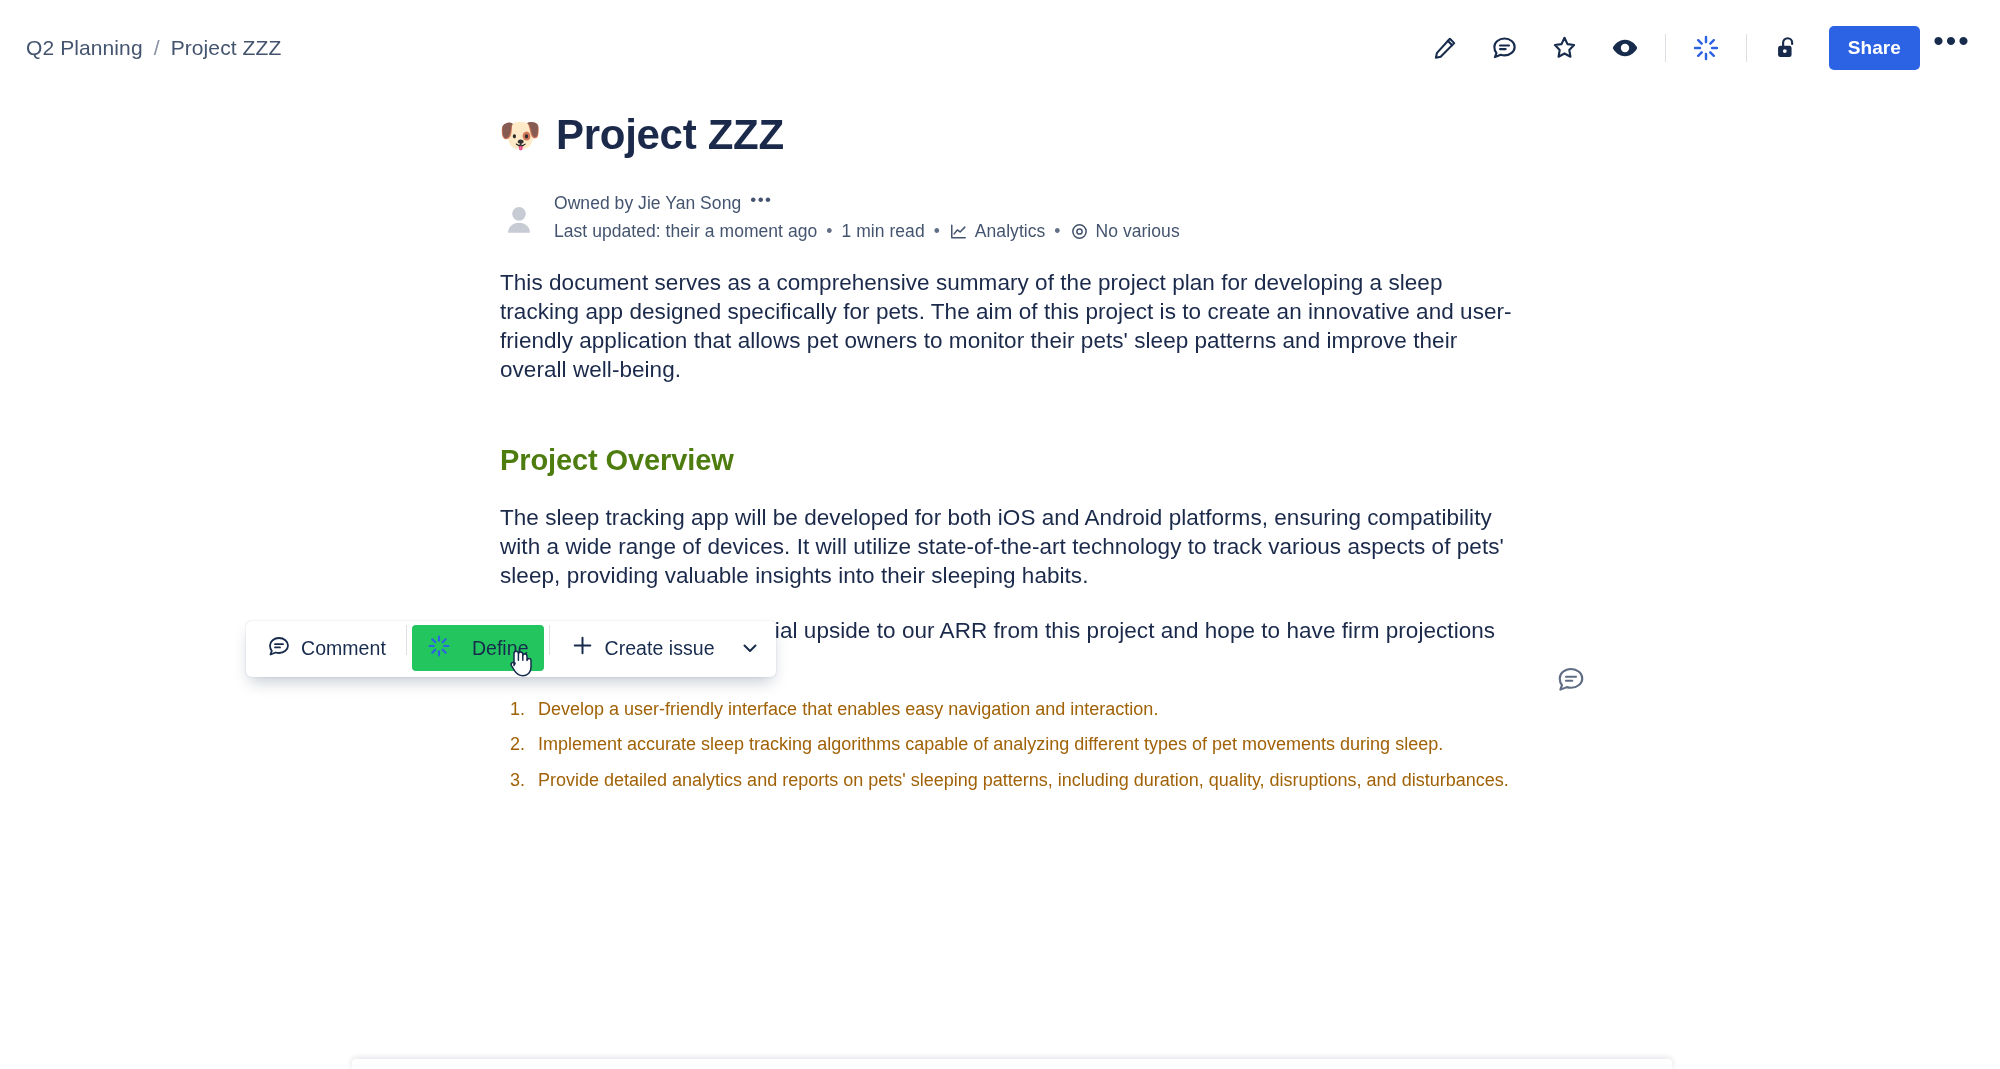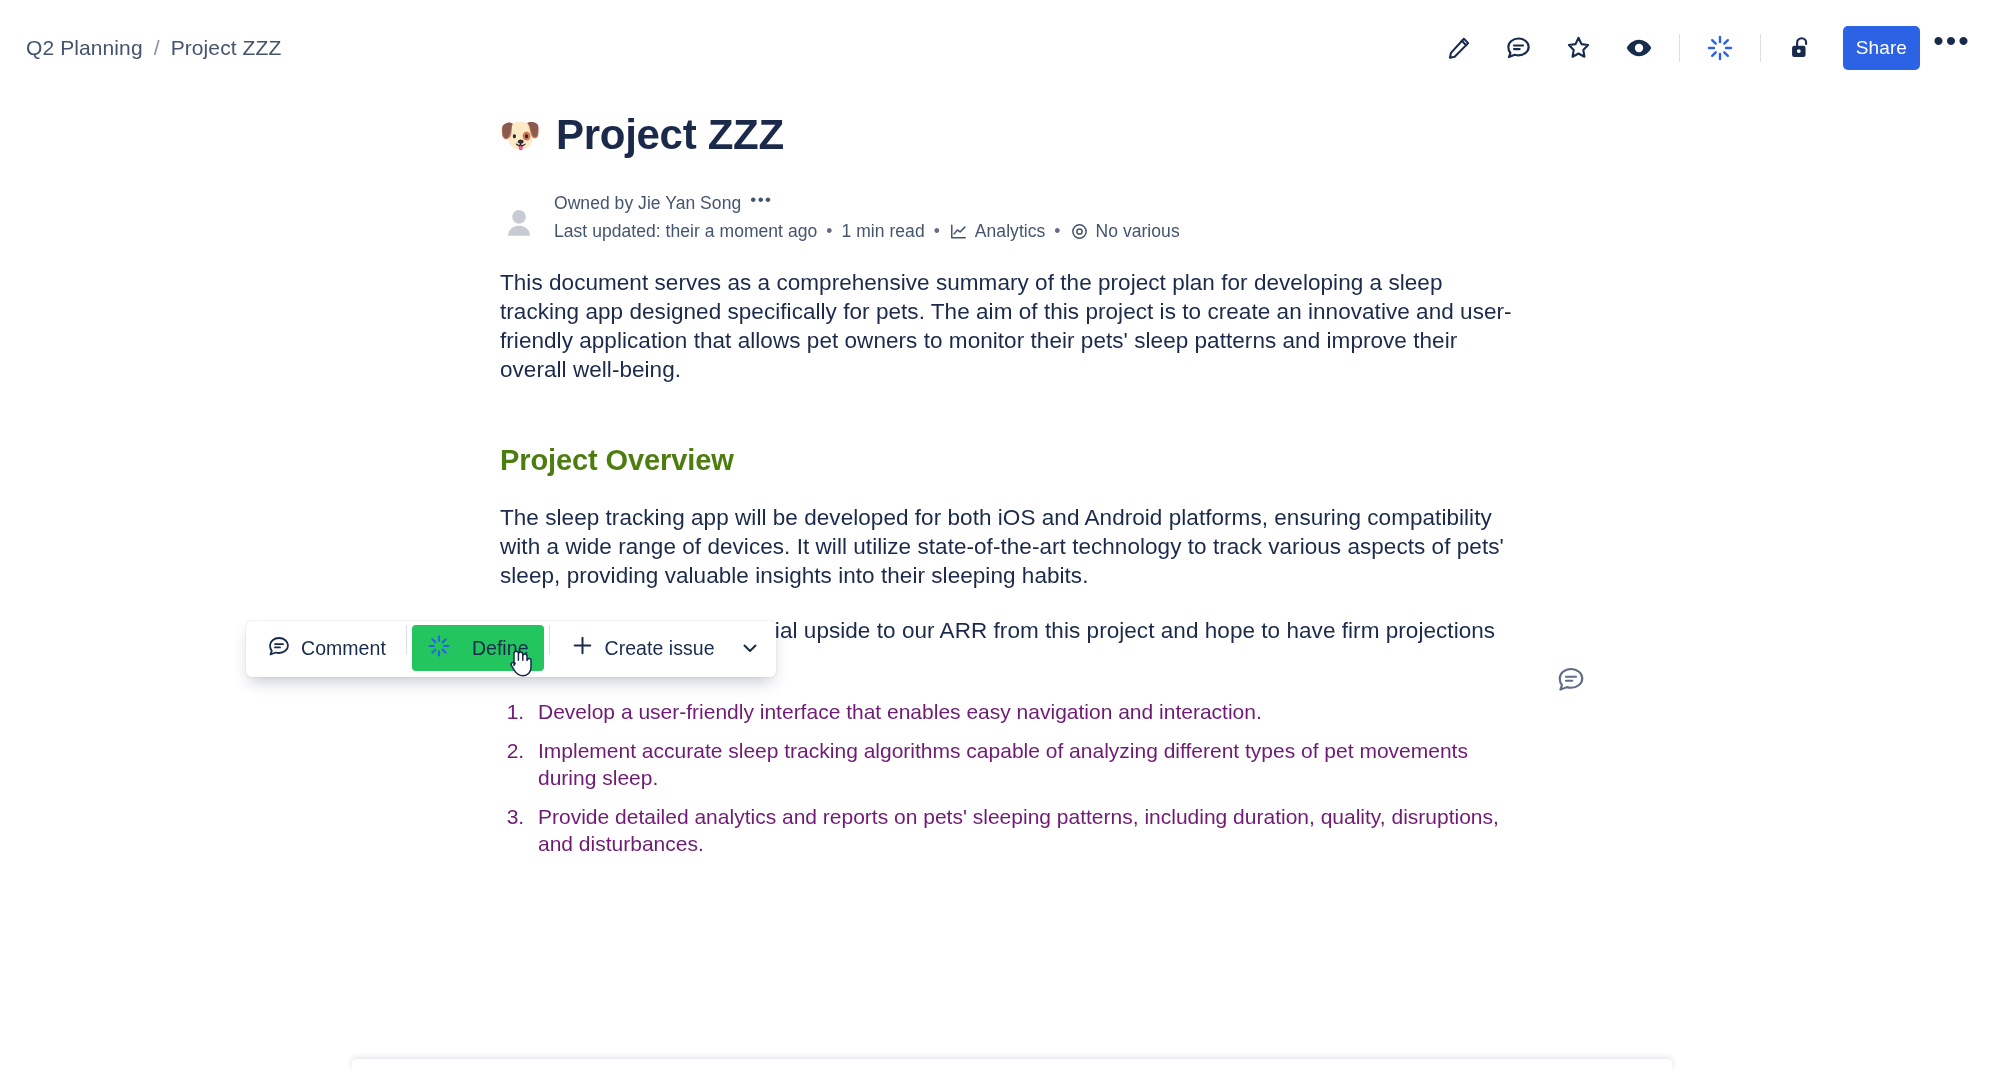"Share" .share-btn { font-weight: 400 -> 700; padding: 11px 13px -> 11px 19px }
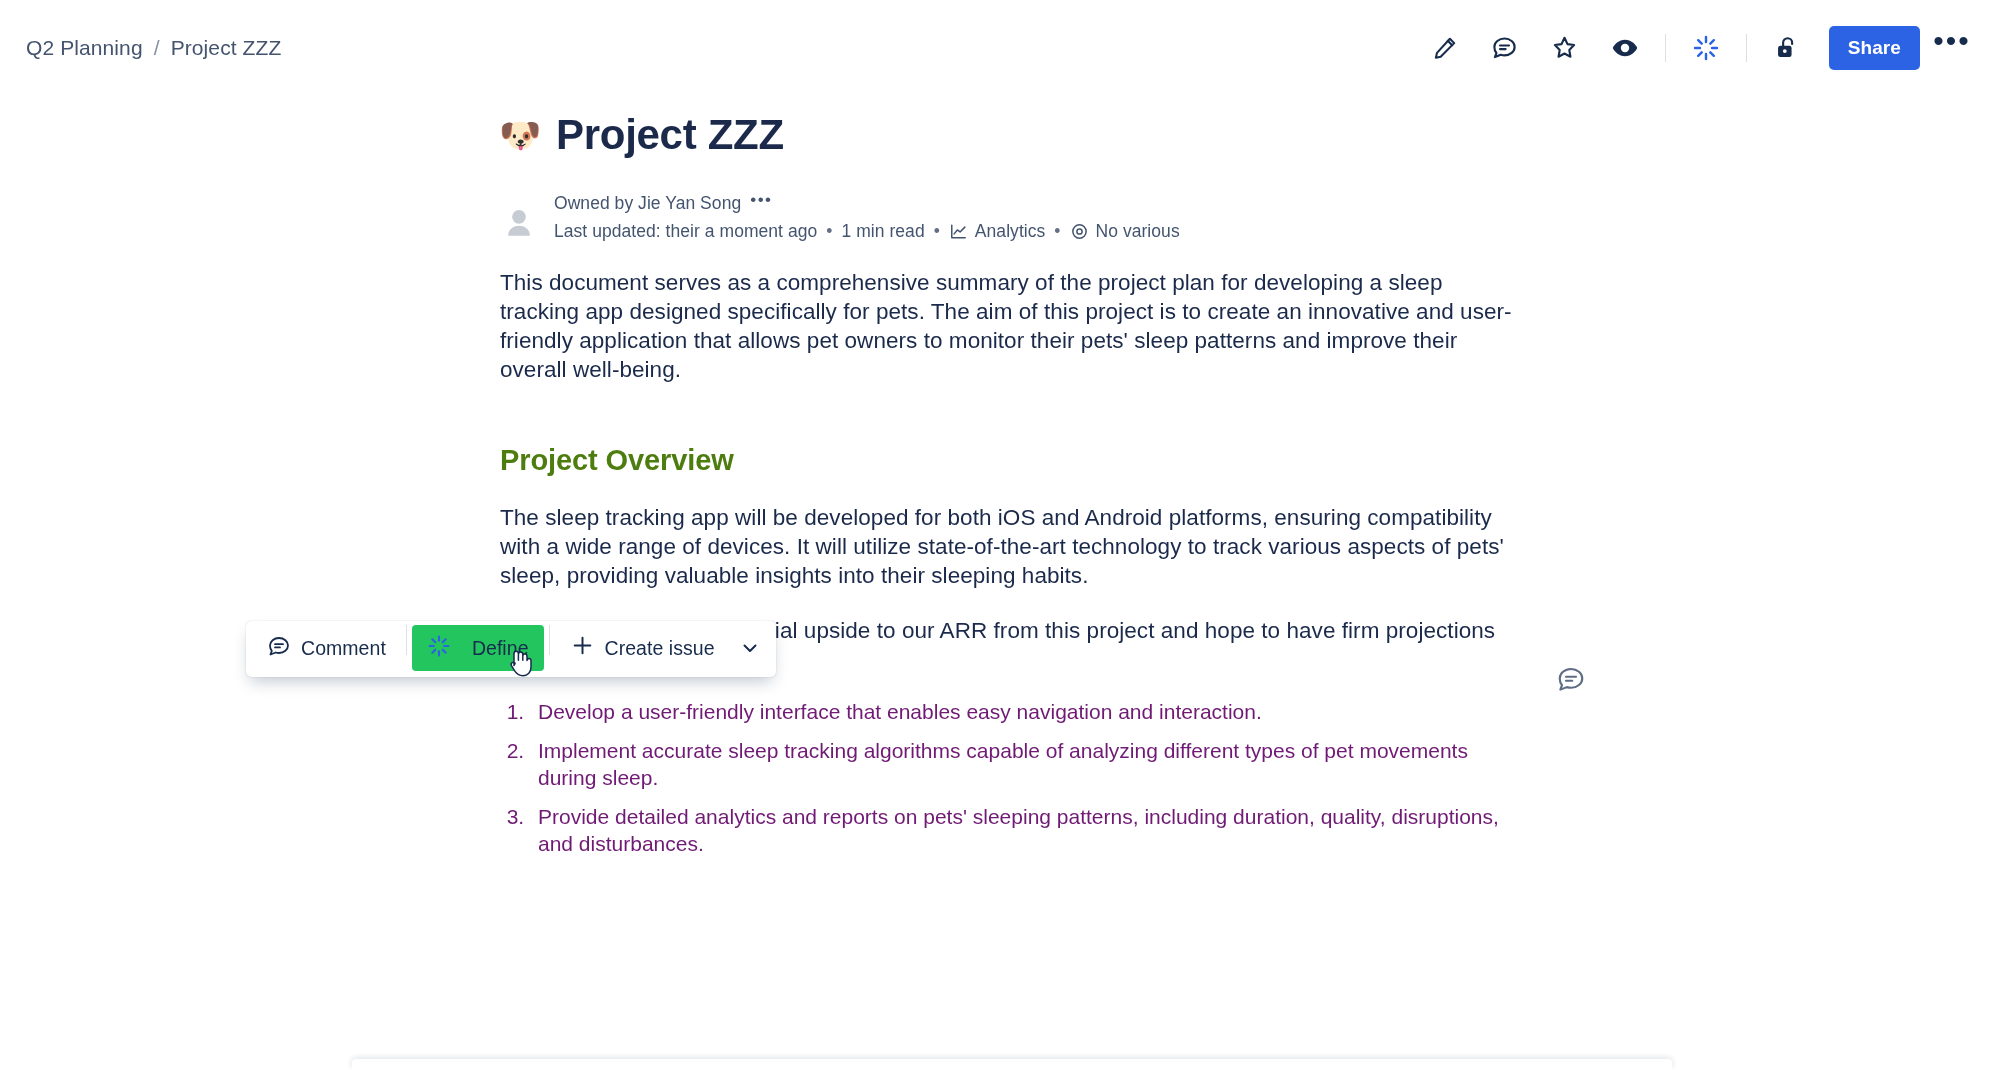"Owned by Jie Yan Song" .meta-row { align-items: flex-end -> center }
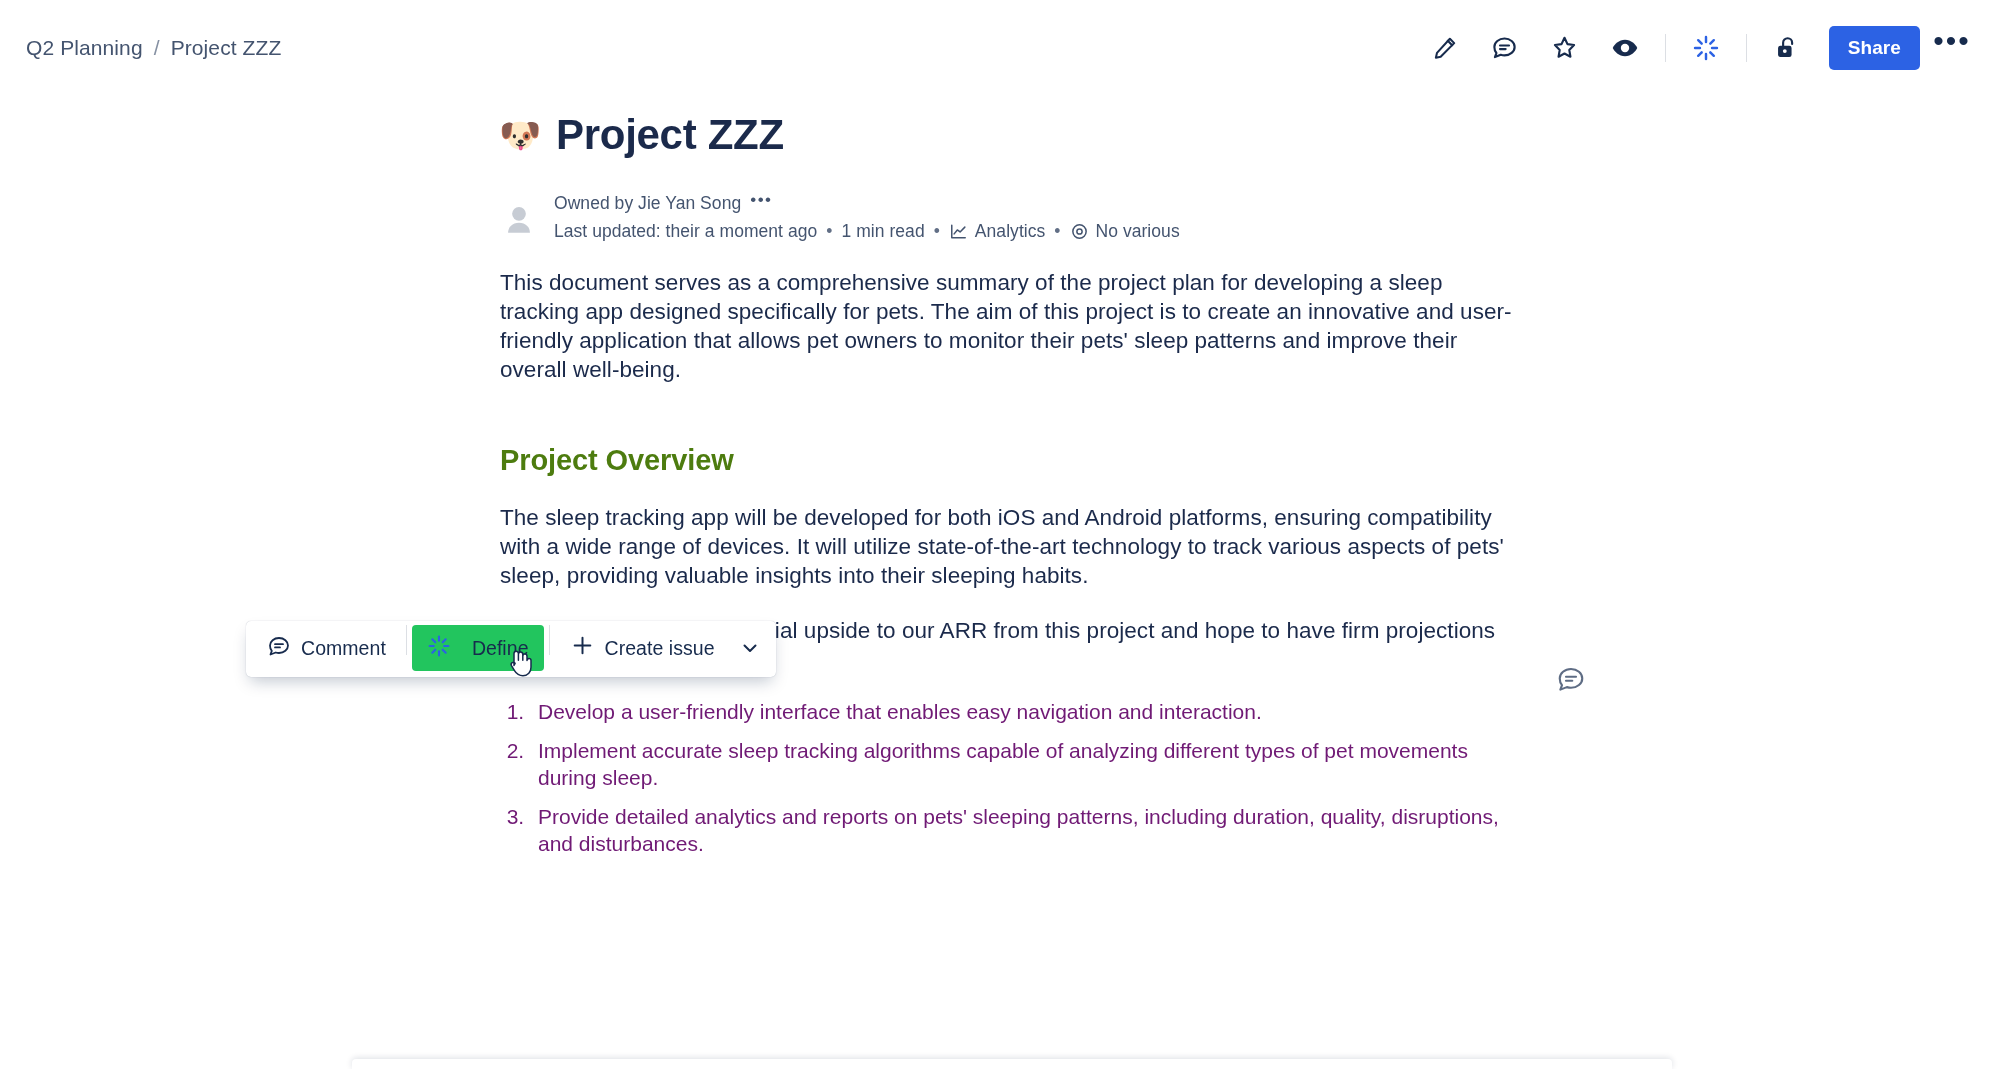"Develop a user-friendly interface that" ol.goals li { color: #701a75 -> #a16207; font-size: 21px -> 18px }
